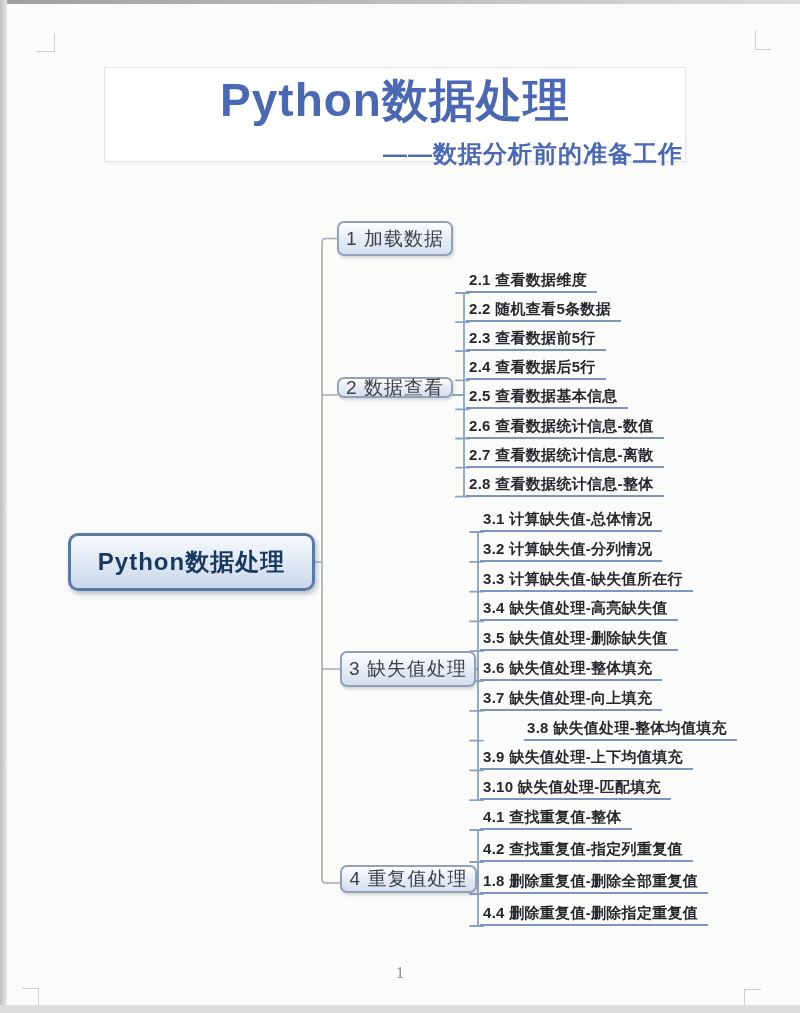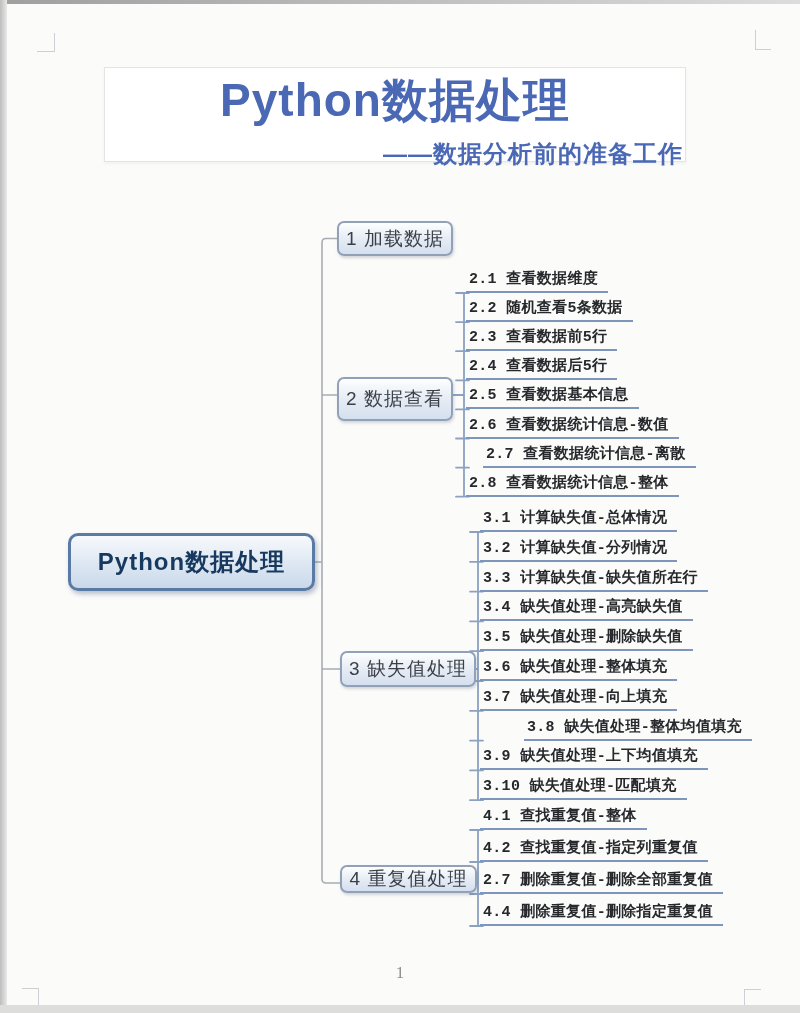"2.1 查看数据维度" .child-item { font-family: Liberation Mono, monospace -> none }
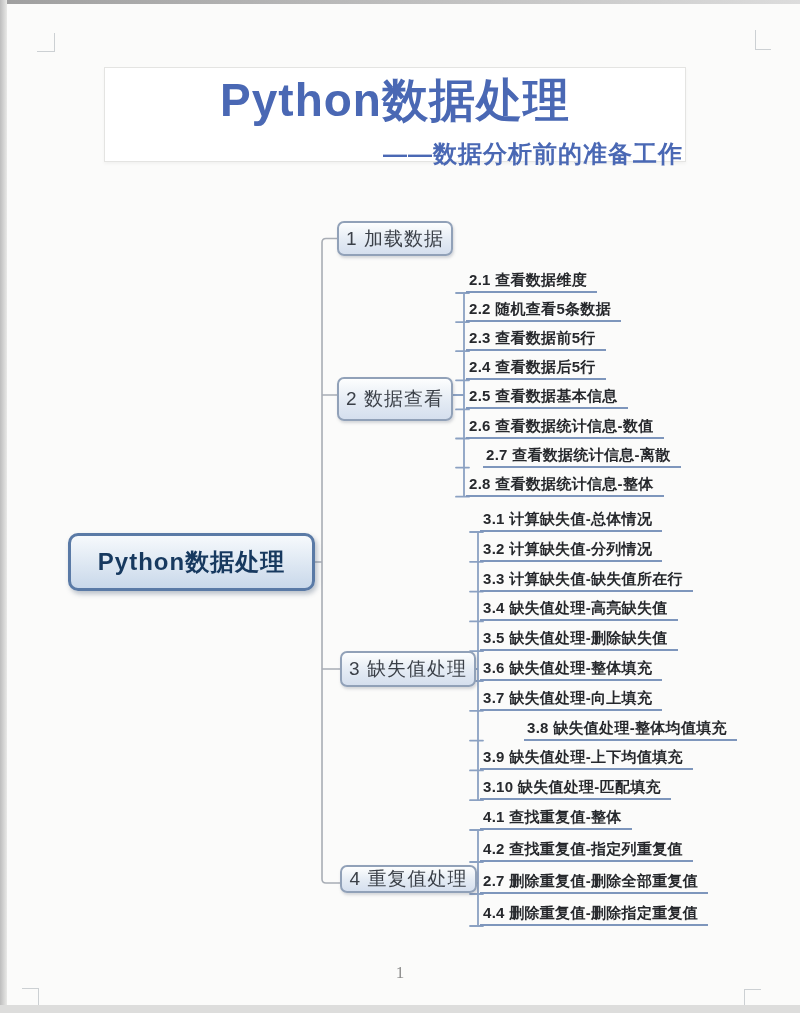"2 数据查看" .b2 { height: 44px -> 21px }
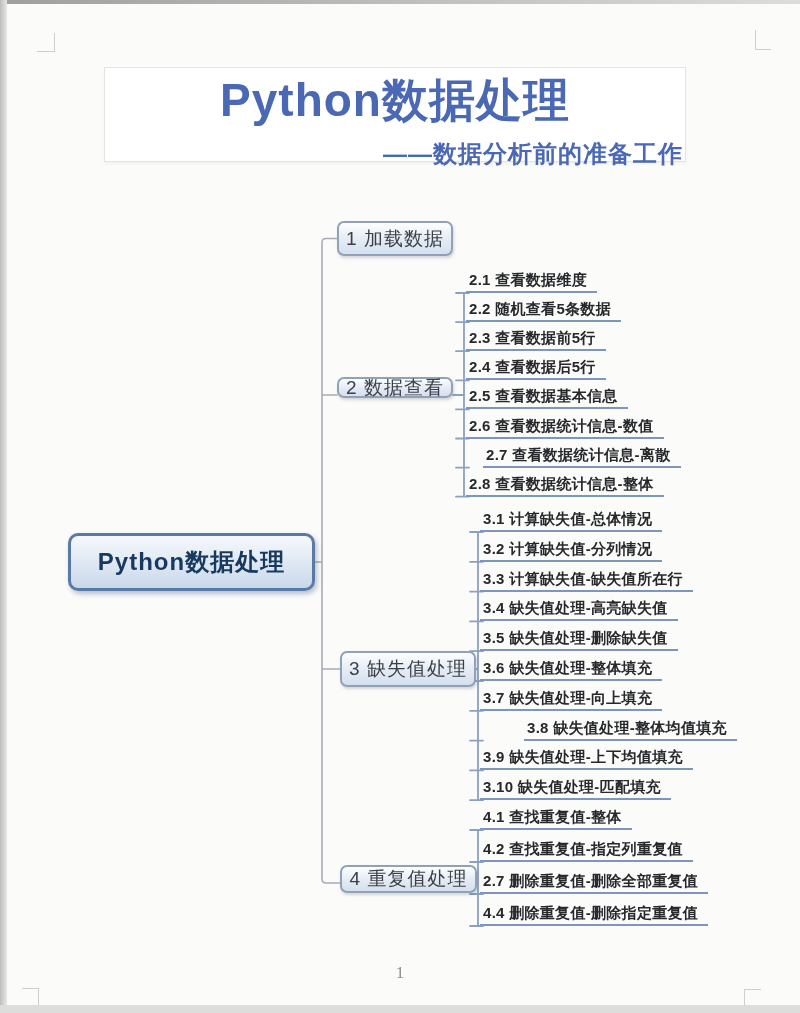"2.7 查看数据统计信息-离散" div.child-item { margin-left: 17px -> none }
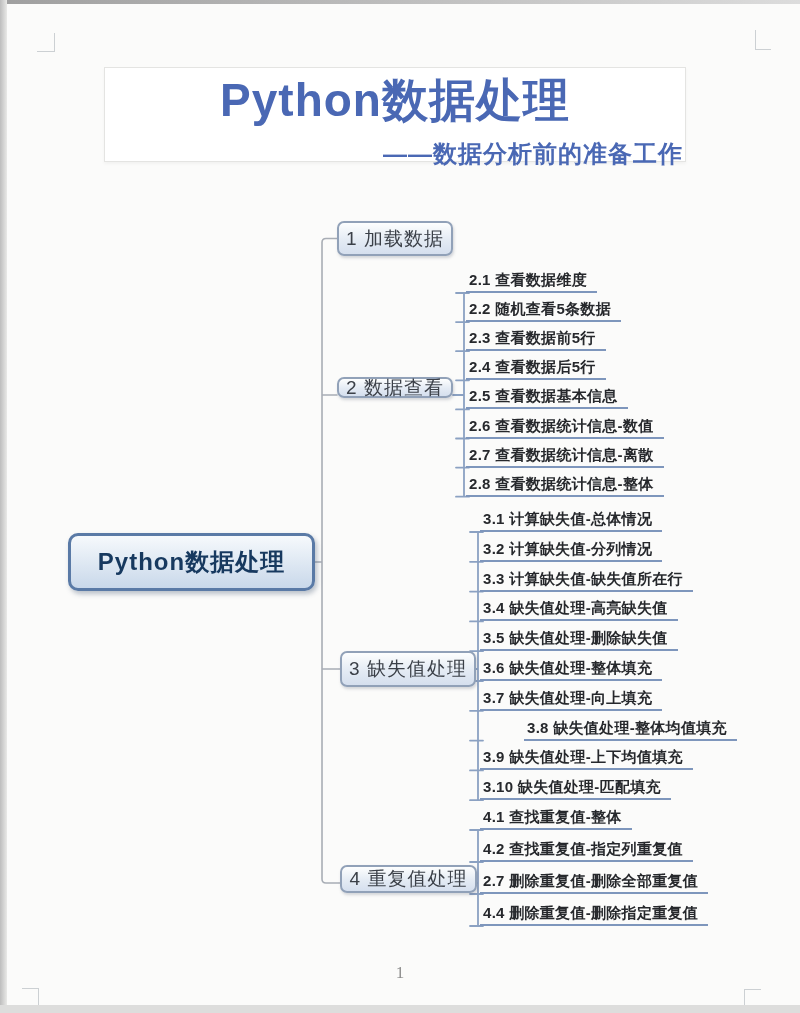"2.7 删除重复值-删除全部重复值" div.child-item { text: 2.7 -> 1.8 }
